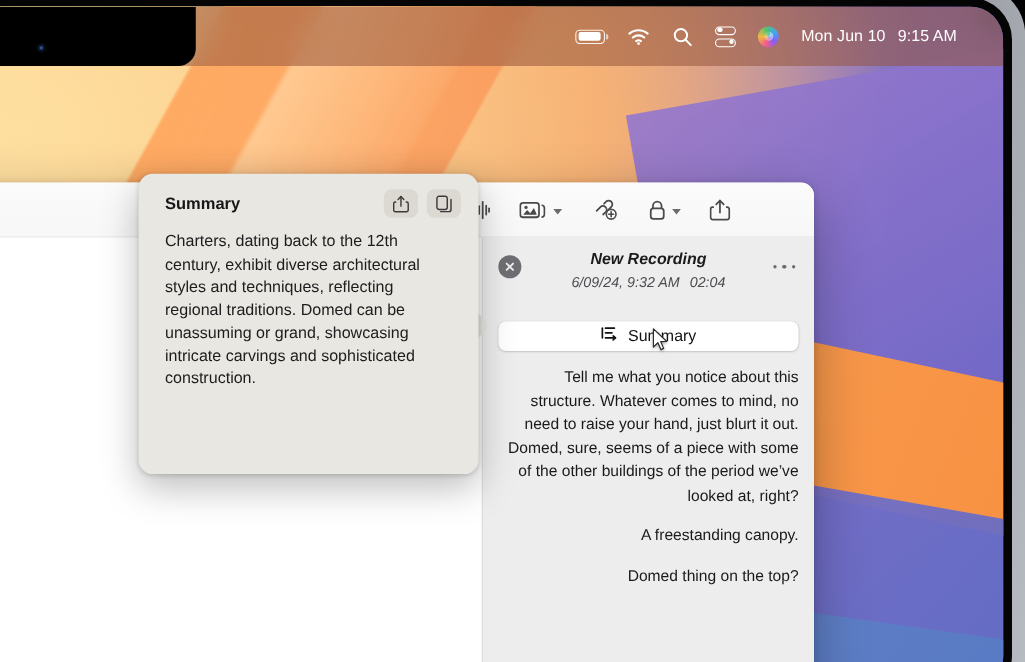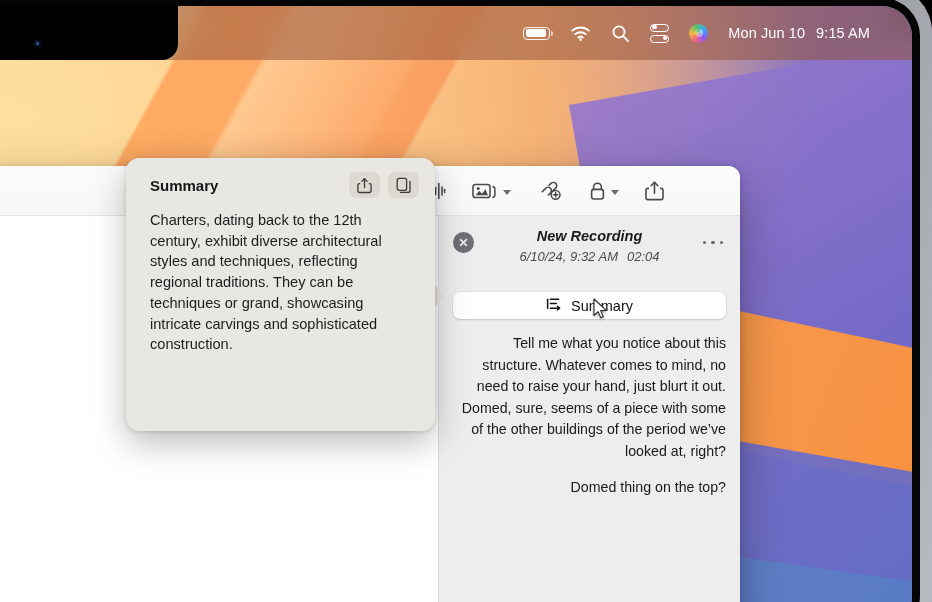"Charters, dating back to the" div.pop-body { text: They can be techniques -> Domed can be unassuming }
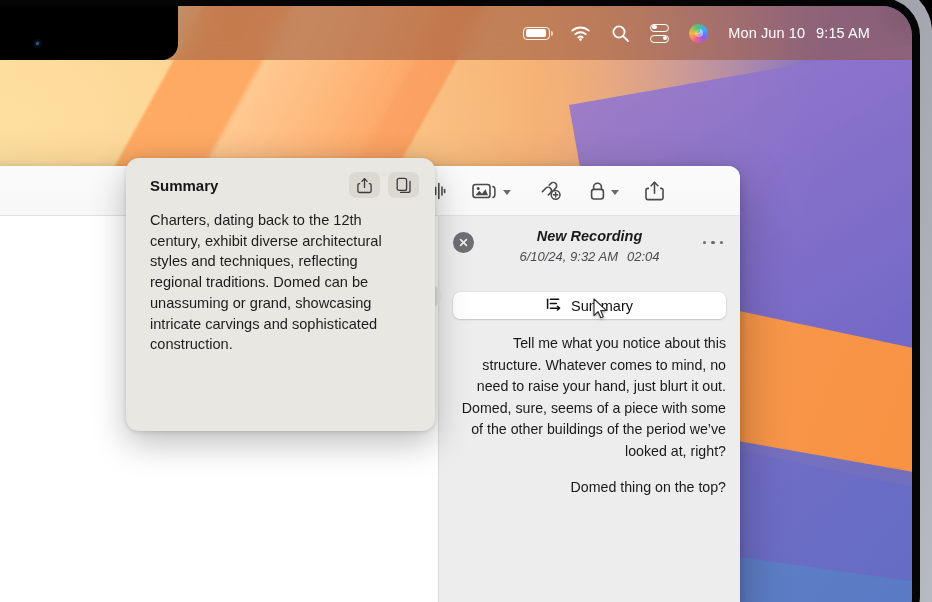"6/10/24, 9:32 AM" span { text: 6/10/24 -> 6/09/24 }
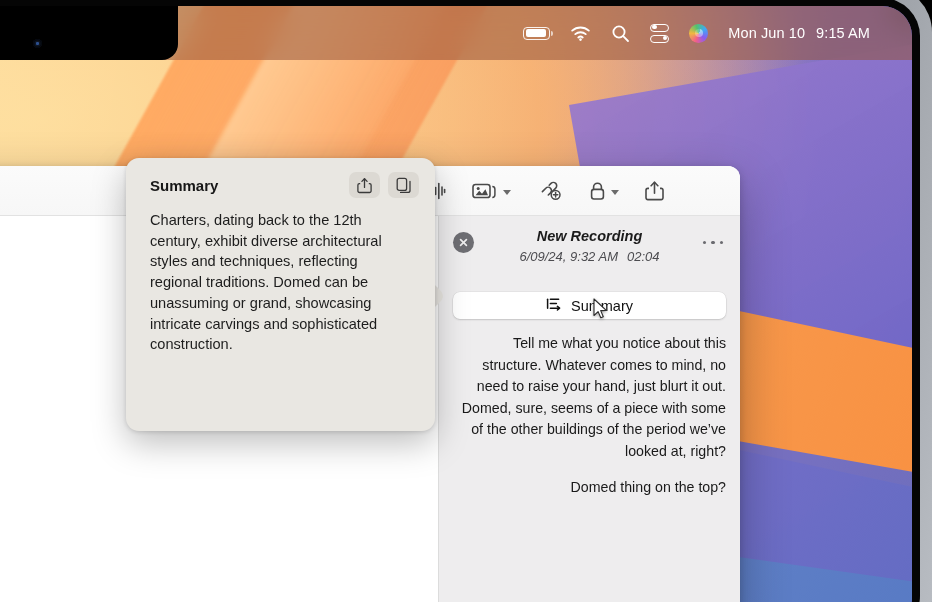"A freestanding canopy." p { html: none -> <p>A freestanding canopy.</p> }
